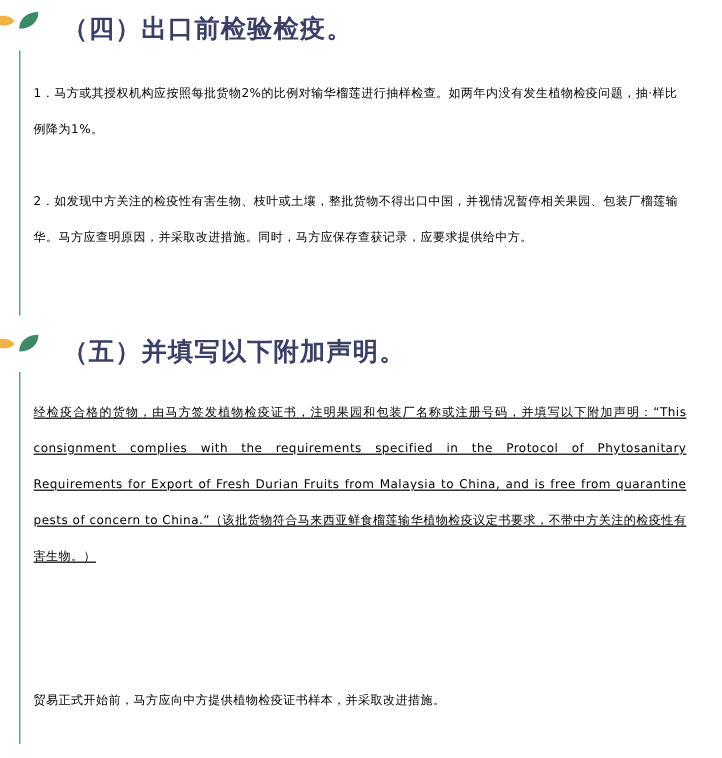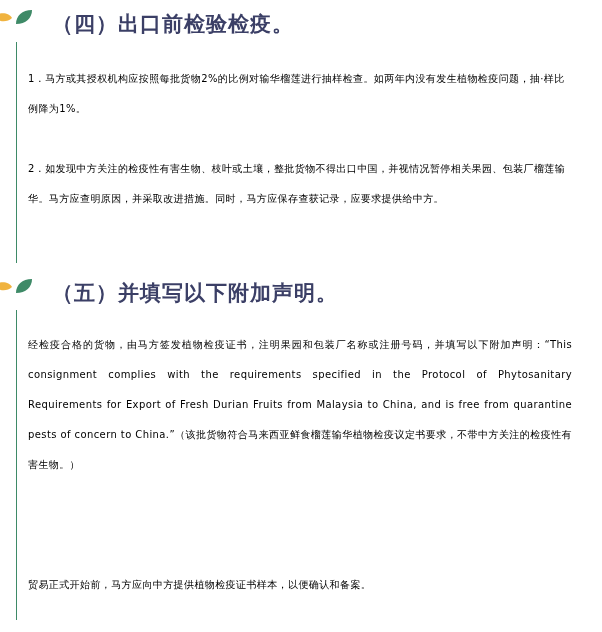"经检疫合格的货物，由马方签发植物检疫证书，注明果园和包装厂名称或注册号码，并填写" .para.justify { text-decoration: none -> underline }
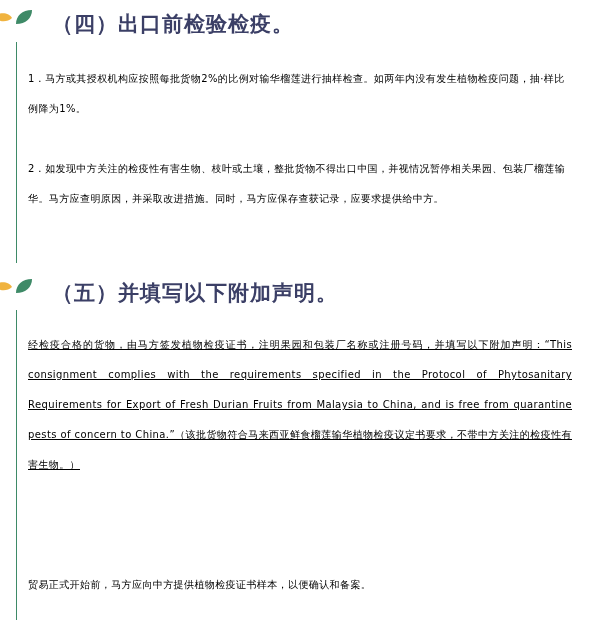"贸易正式开始前，马方应向中方提供植物检疫证书样本，以便确认和备案。" div.para { text: 以便确认和备案 -> 并采取改进措施 }
